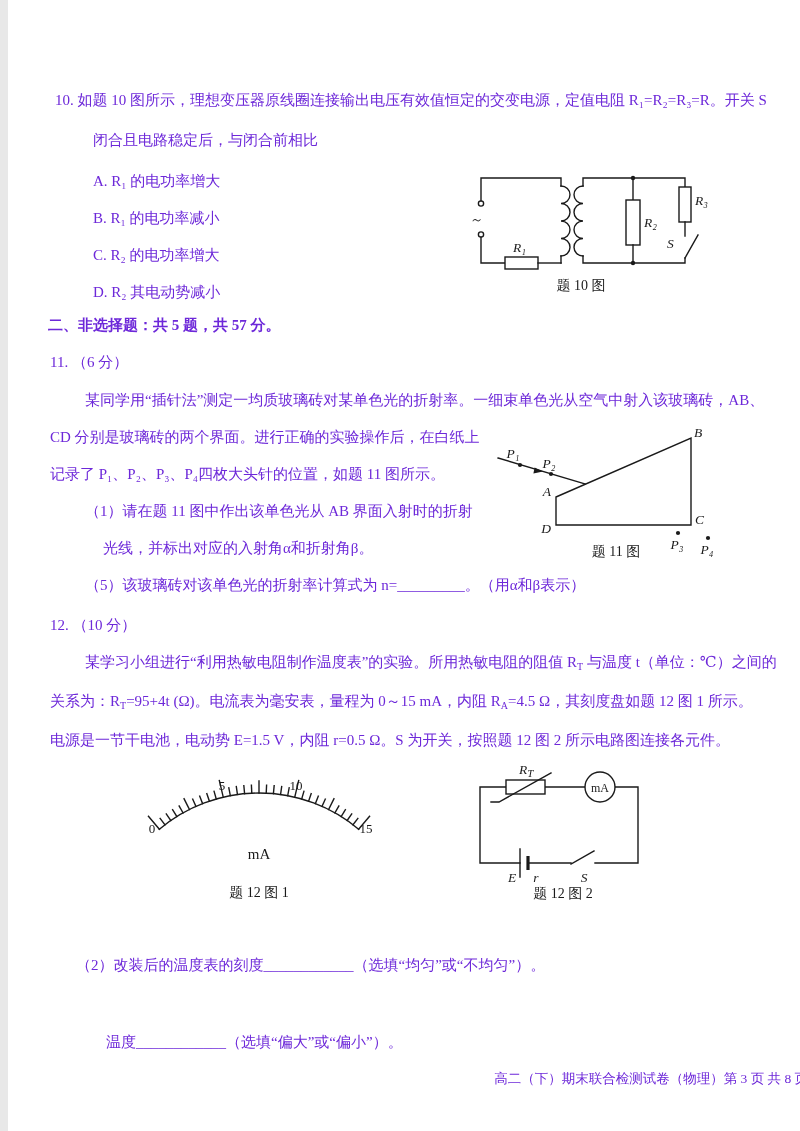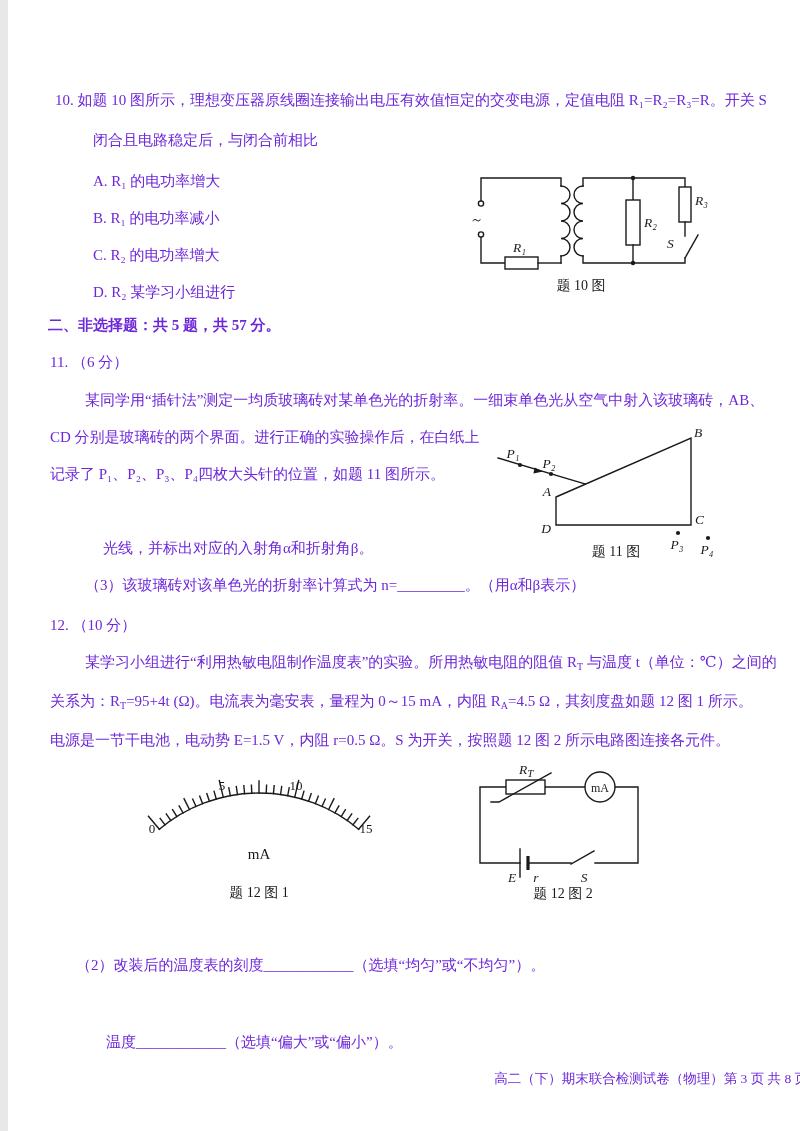"D. R₂ 某学习小组进行" div.line { text: 某学习小组进行 -> 其电动势减小 }
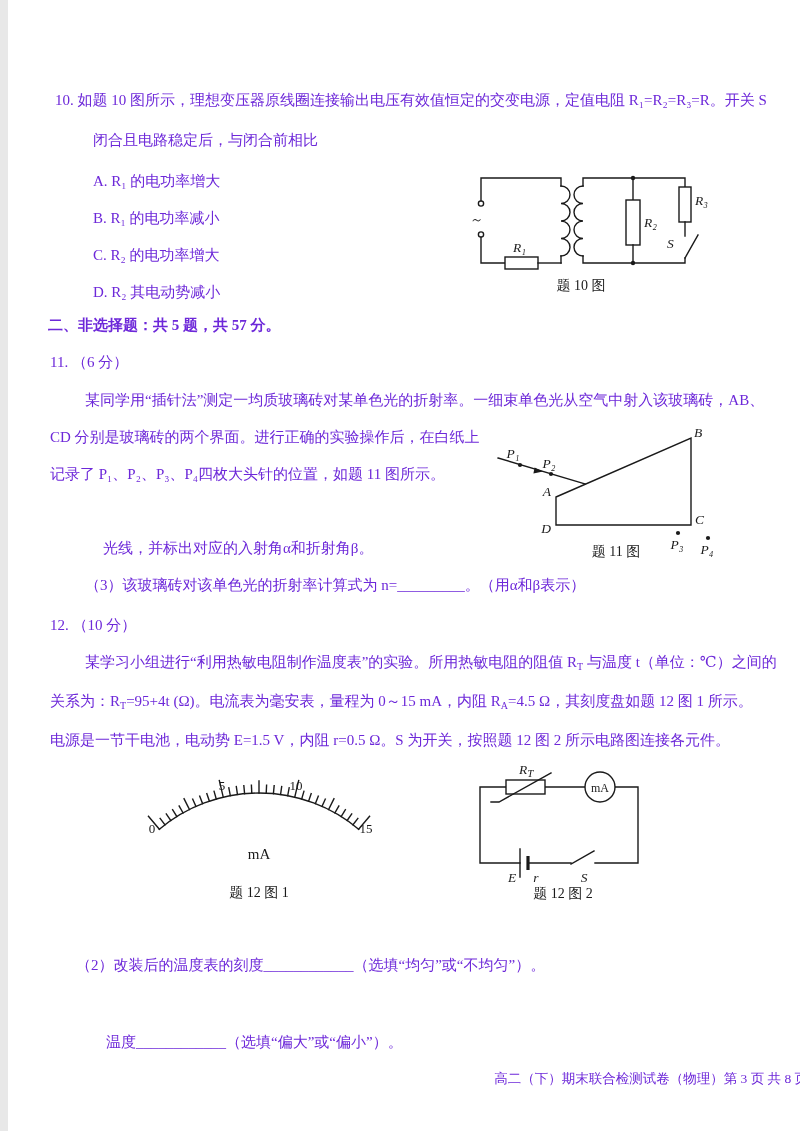"（1）请在题 11 图中作出该单色光从 AB 界面入射时的折射" div.line { html: none -> <div>（1）请在题 11 图中作出该单色光从 AB 界面入射时的折射</div> }
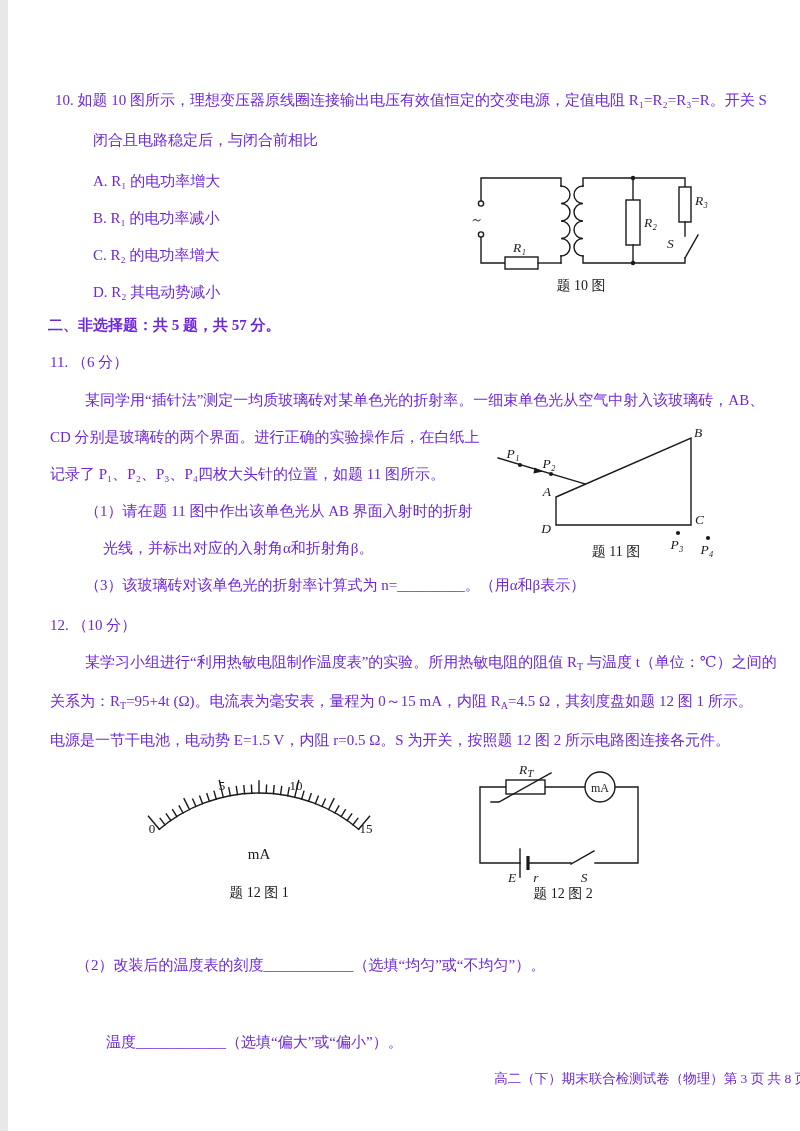"（3）该玻璃砖对该单色光的折射率计算式为" div.line { text: 3 -> 5 }
